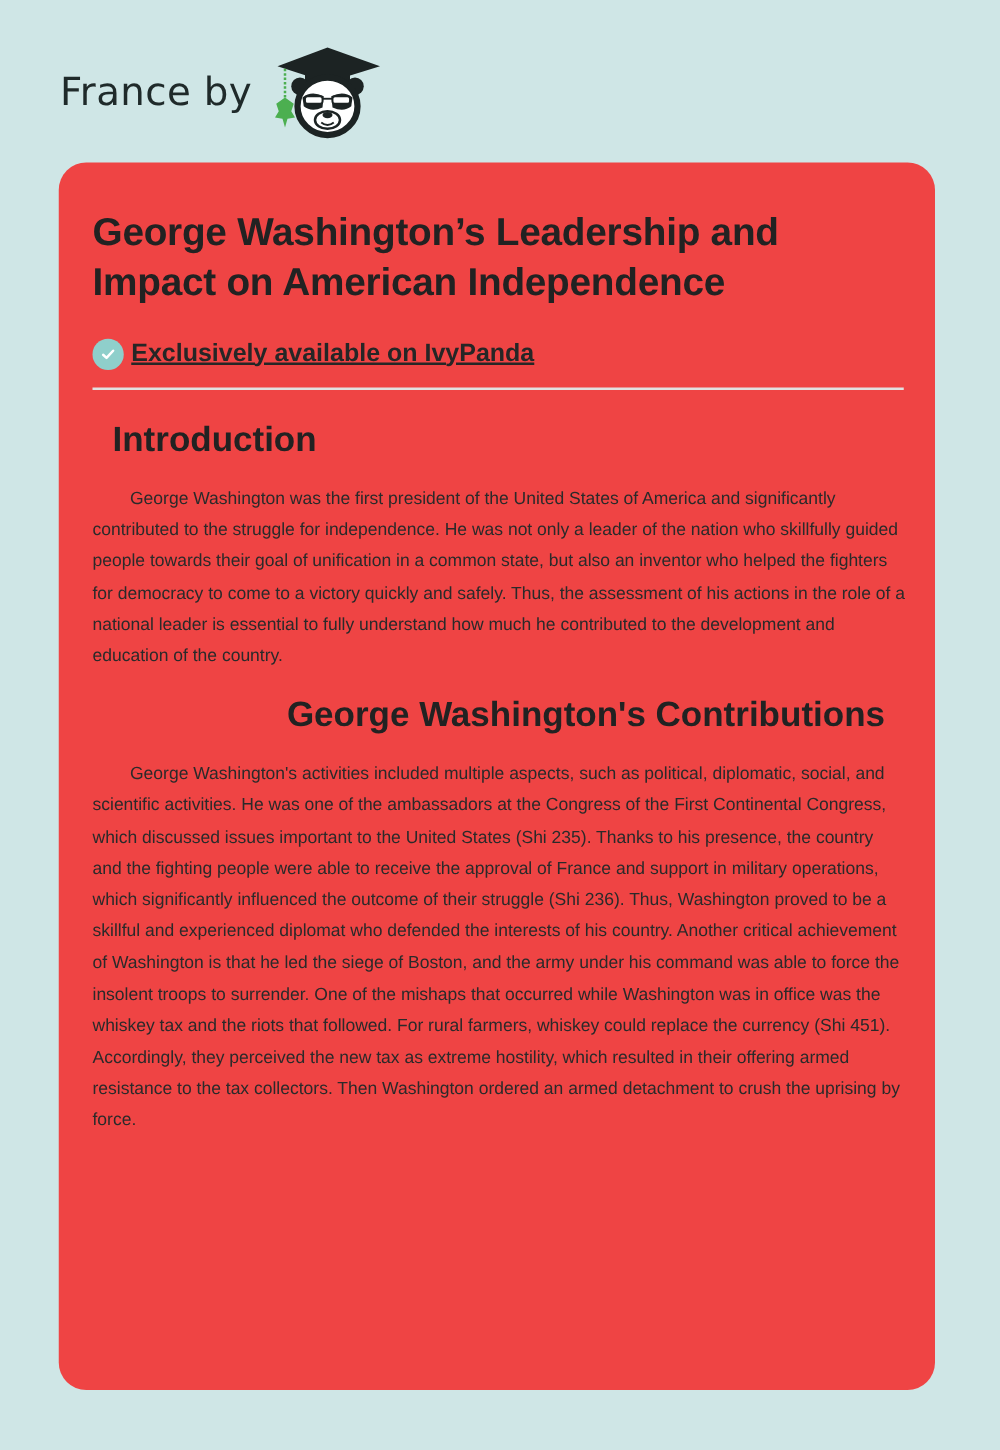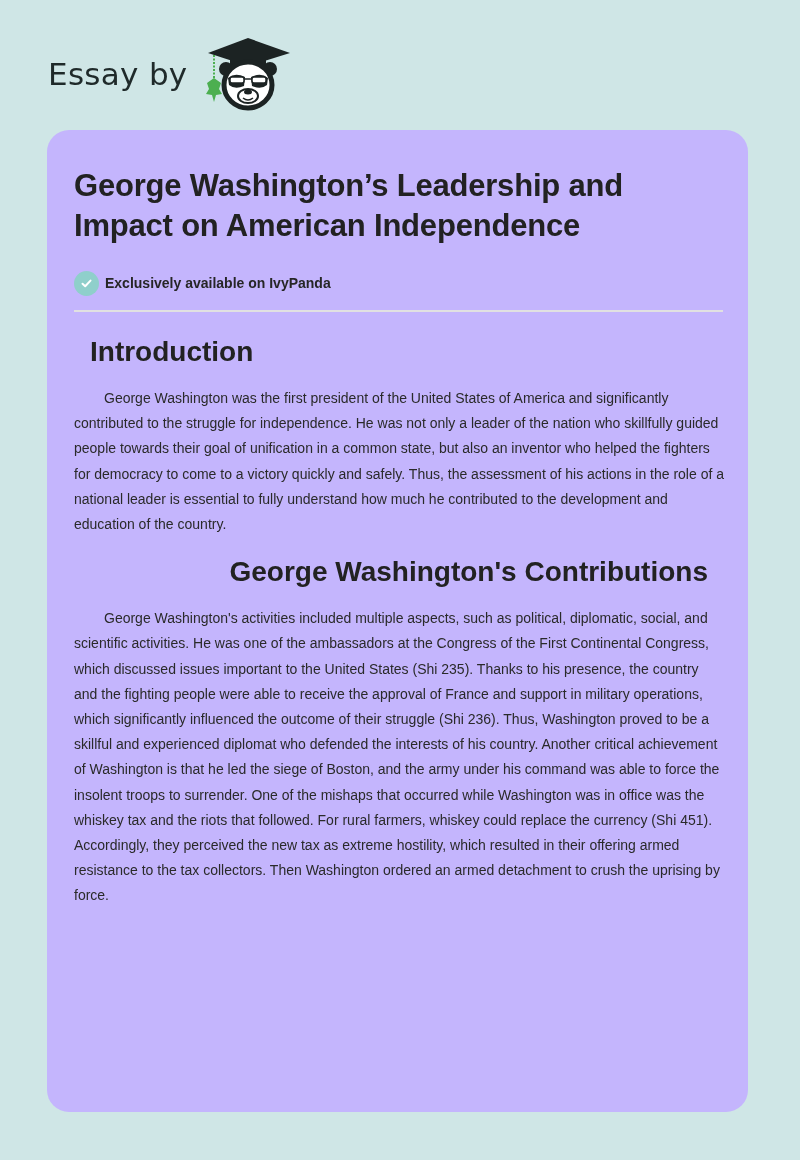"Essay by" span.essay-by { text: Essay -> France }
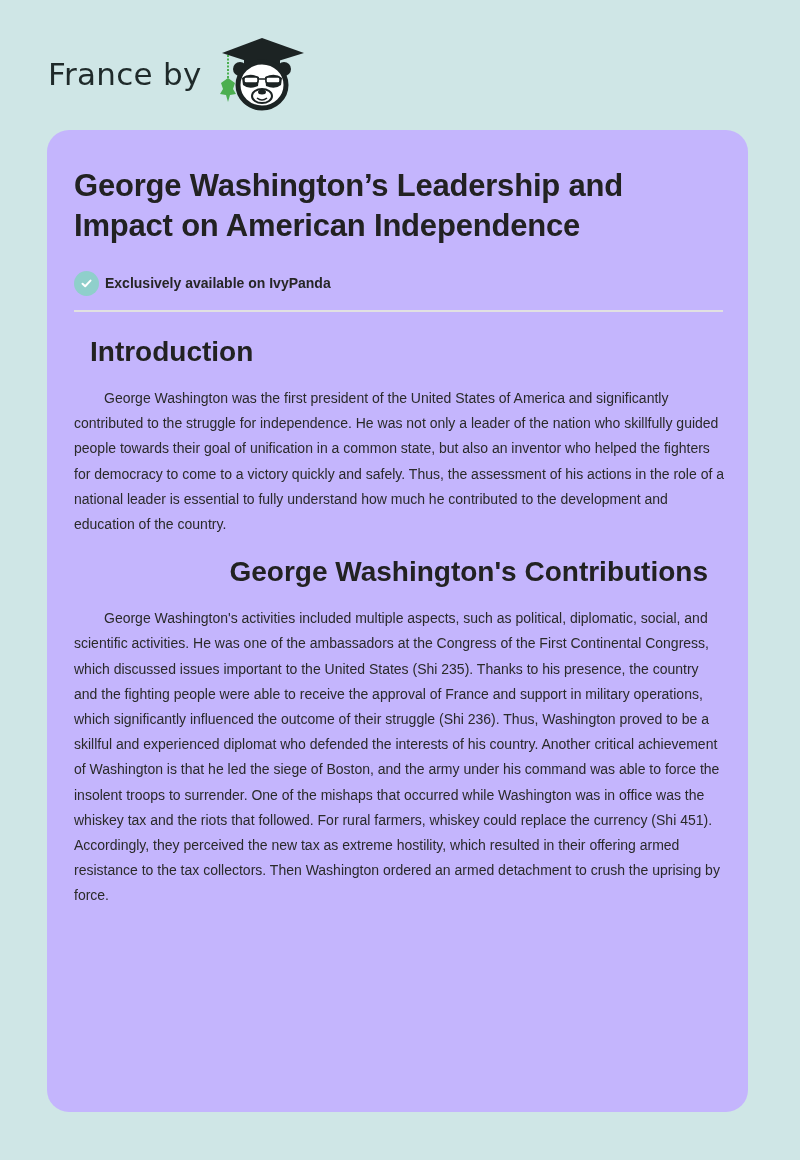"George Washington’s Leadership and" .card { background: #c4b5fd -> #ef4444 }
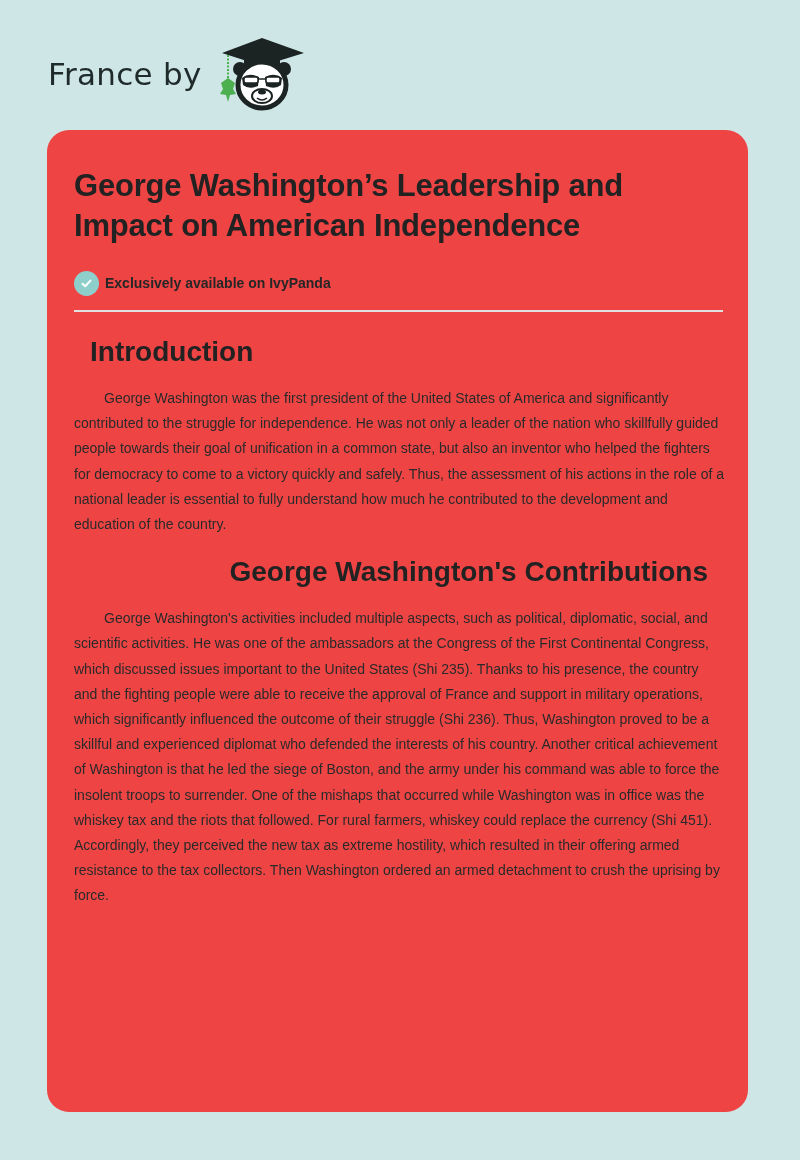"Exclusively available on IvyPanda" .badge-text { font-size: 14px -> 20px; text-decoration: none -> underline }
